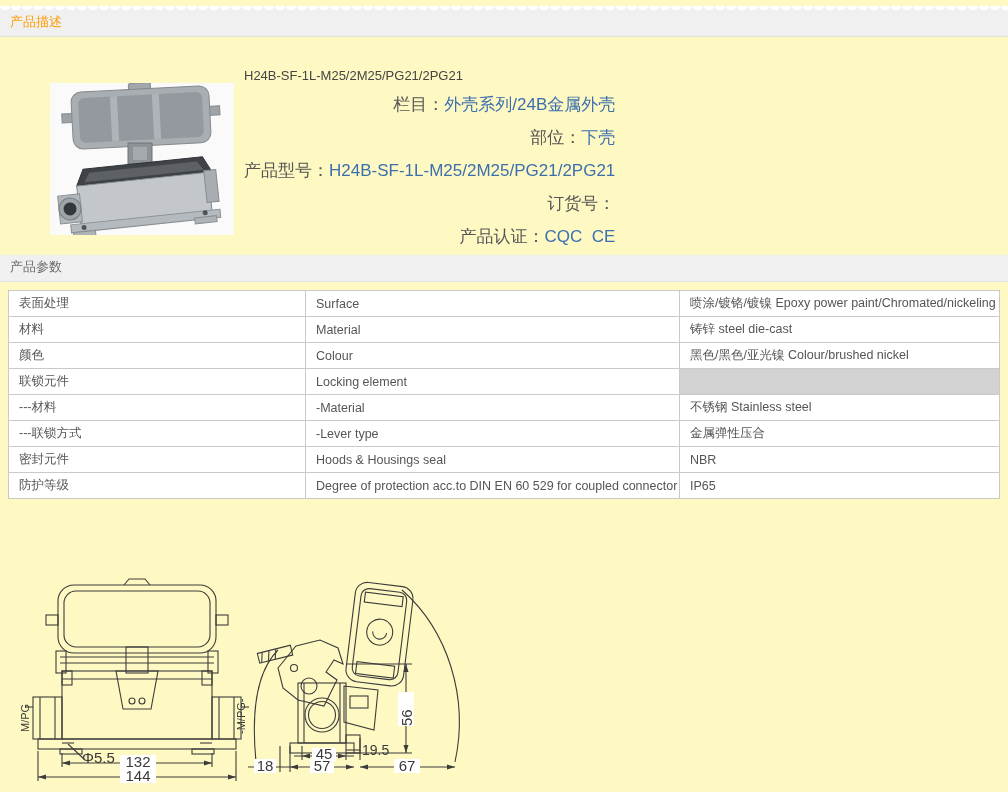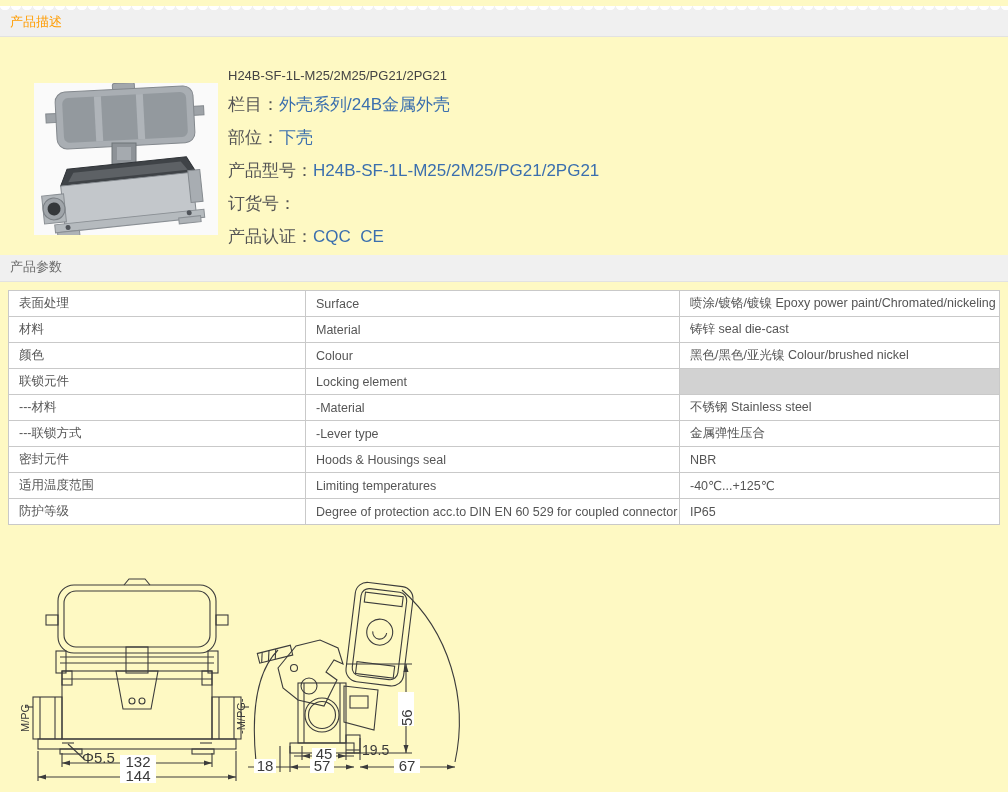"H24B-SF-1L-M25/2M25/PG21/2PG21" .desc-section { left: 0 -> 16px; text-align: none -> right }
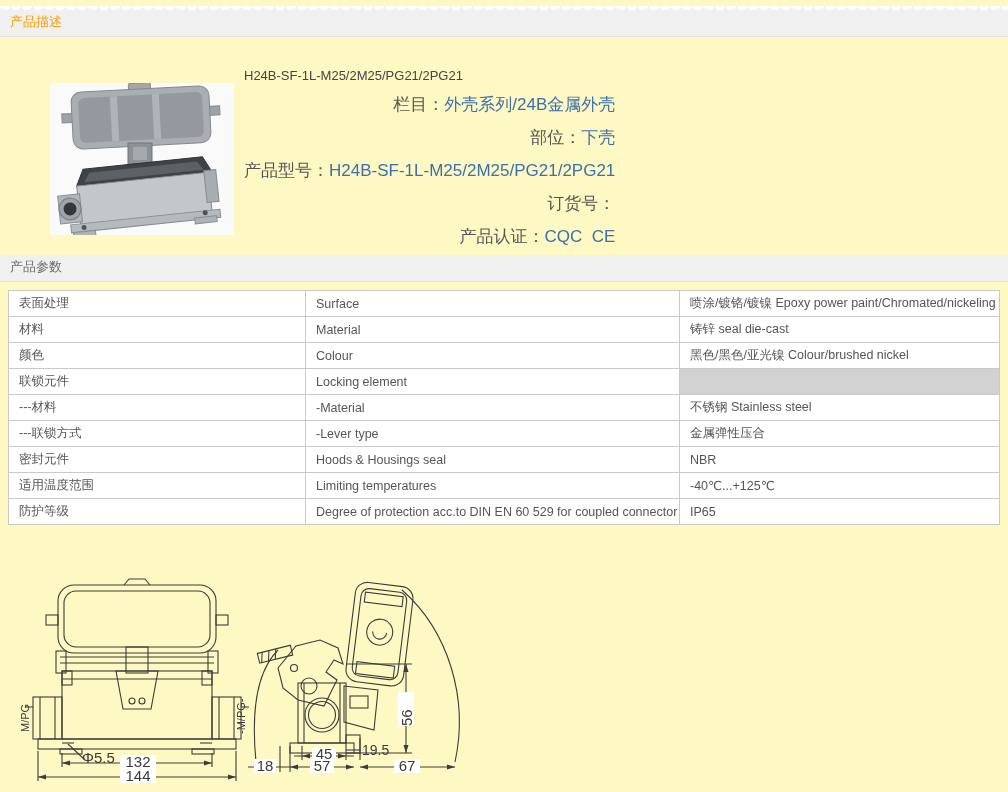"铸锌 seal die-cast" td { text: seal -> steel }
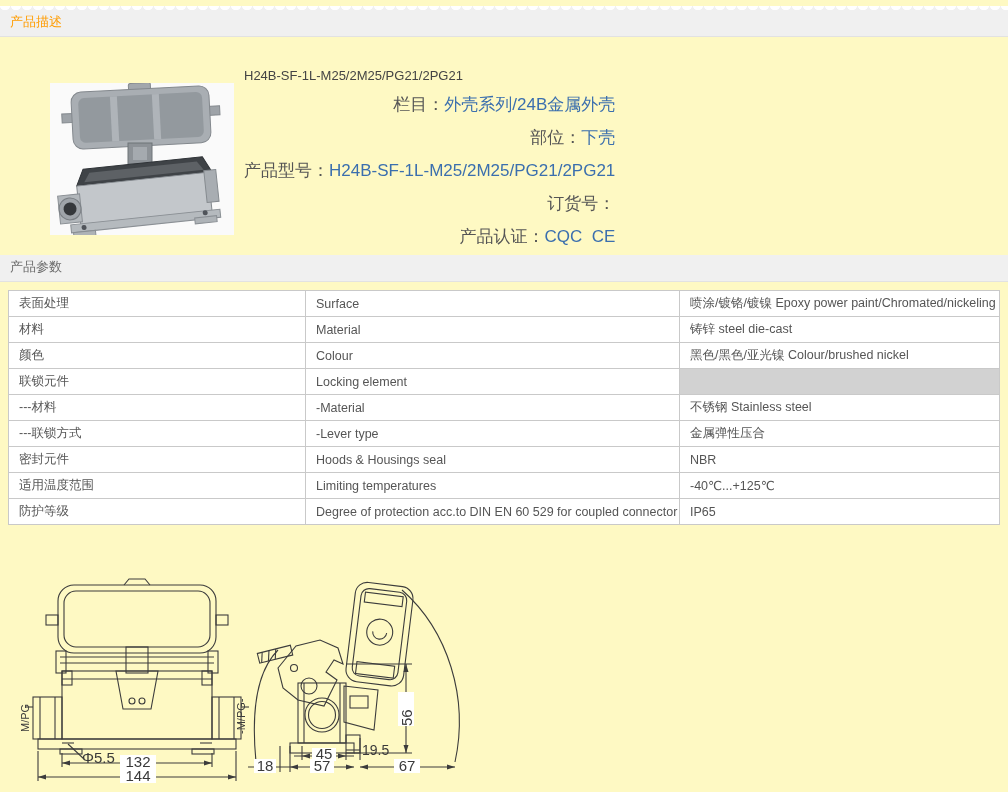"适用温度范围" tr { html: <tr> <td>适用温度范围</td> <td>Limiting temperatures</td> <td>-40℃...+125℃</td> </tr> -> none }
